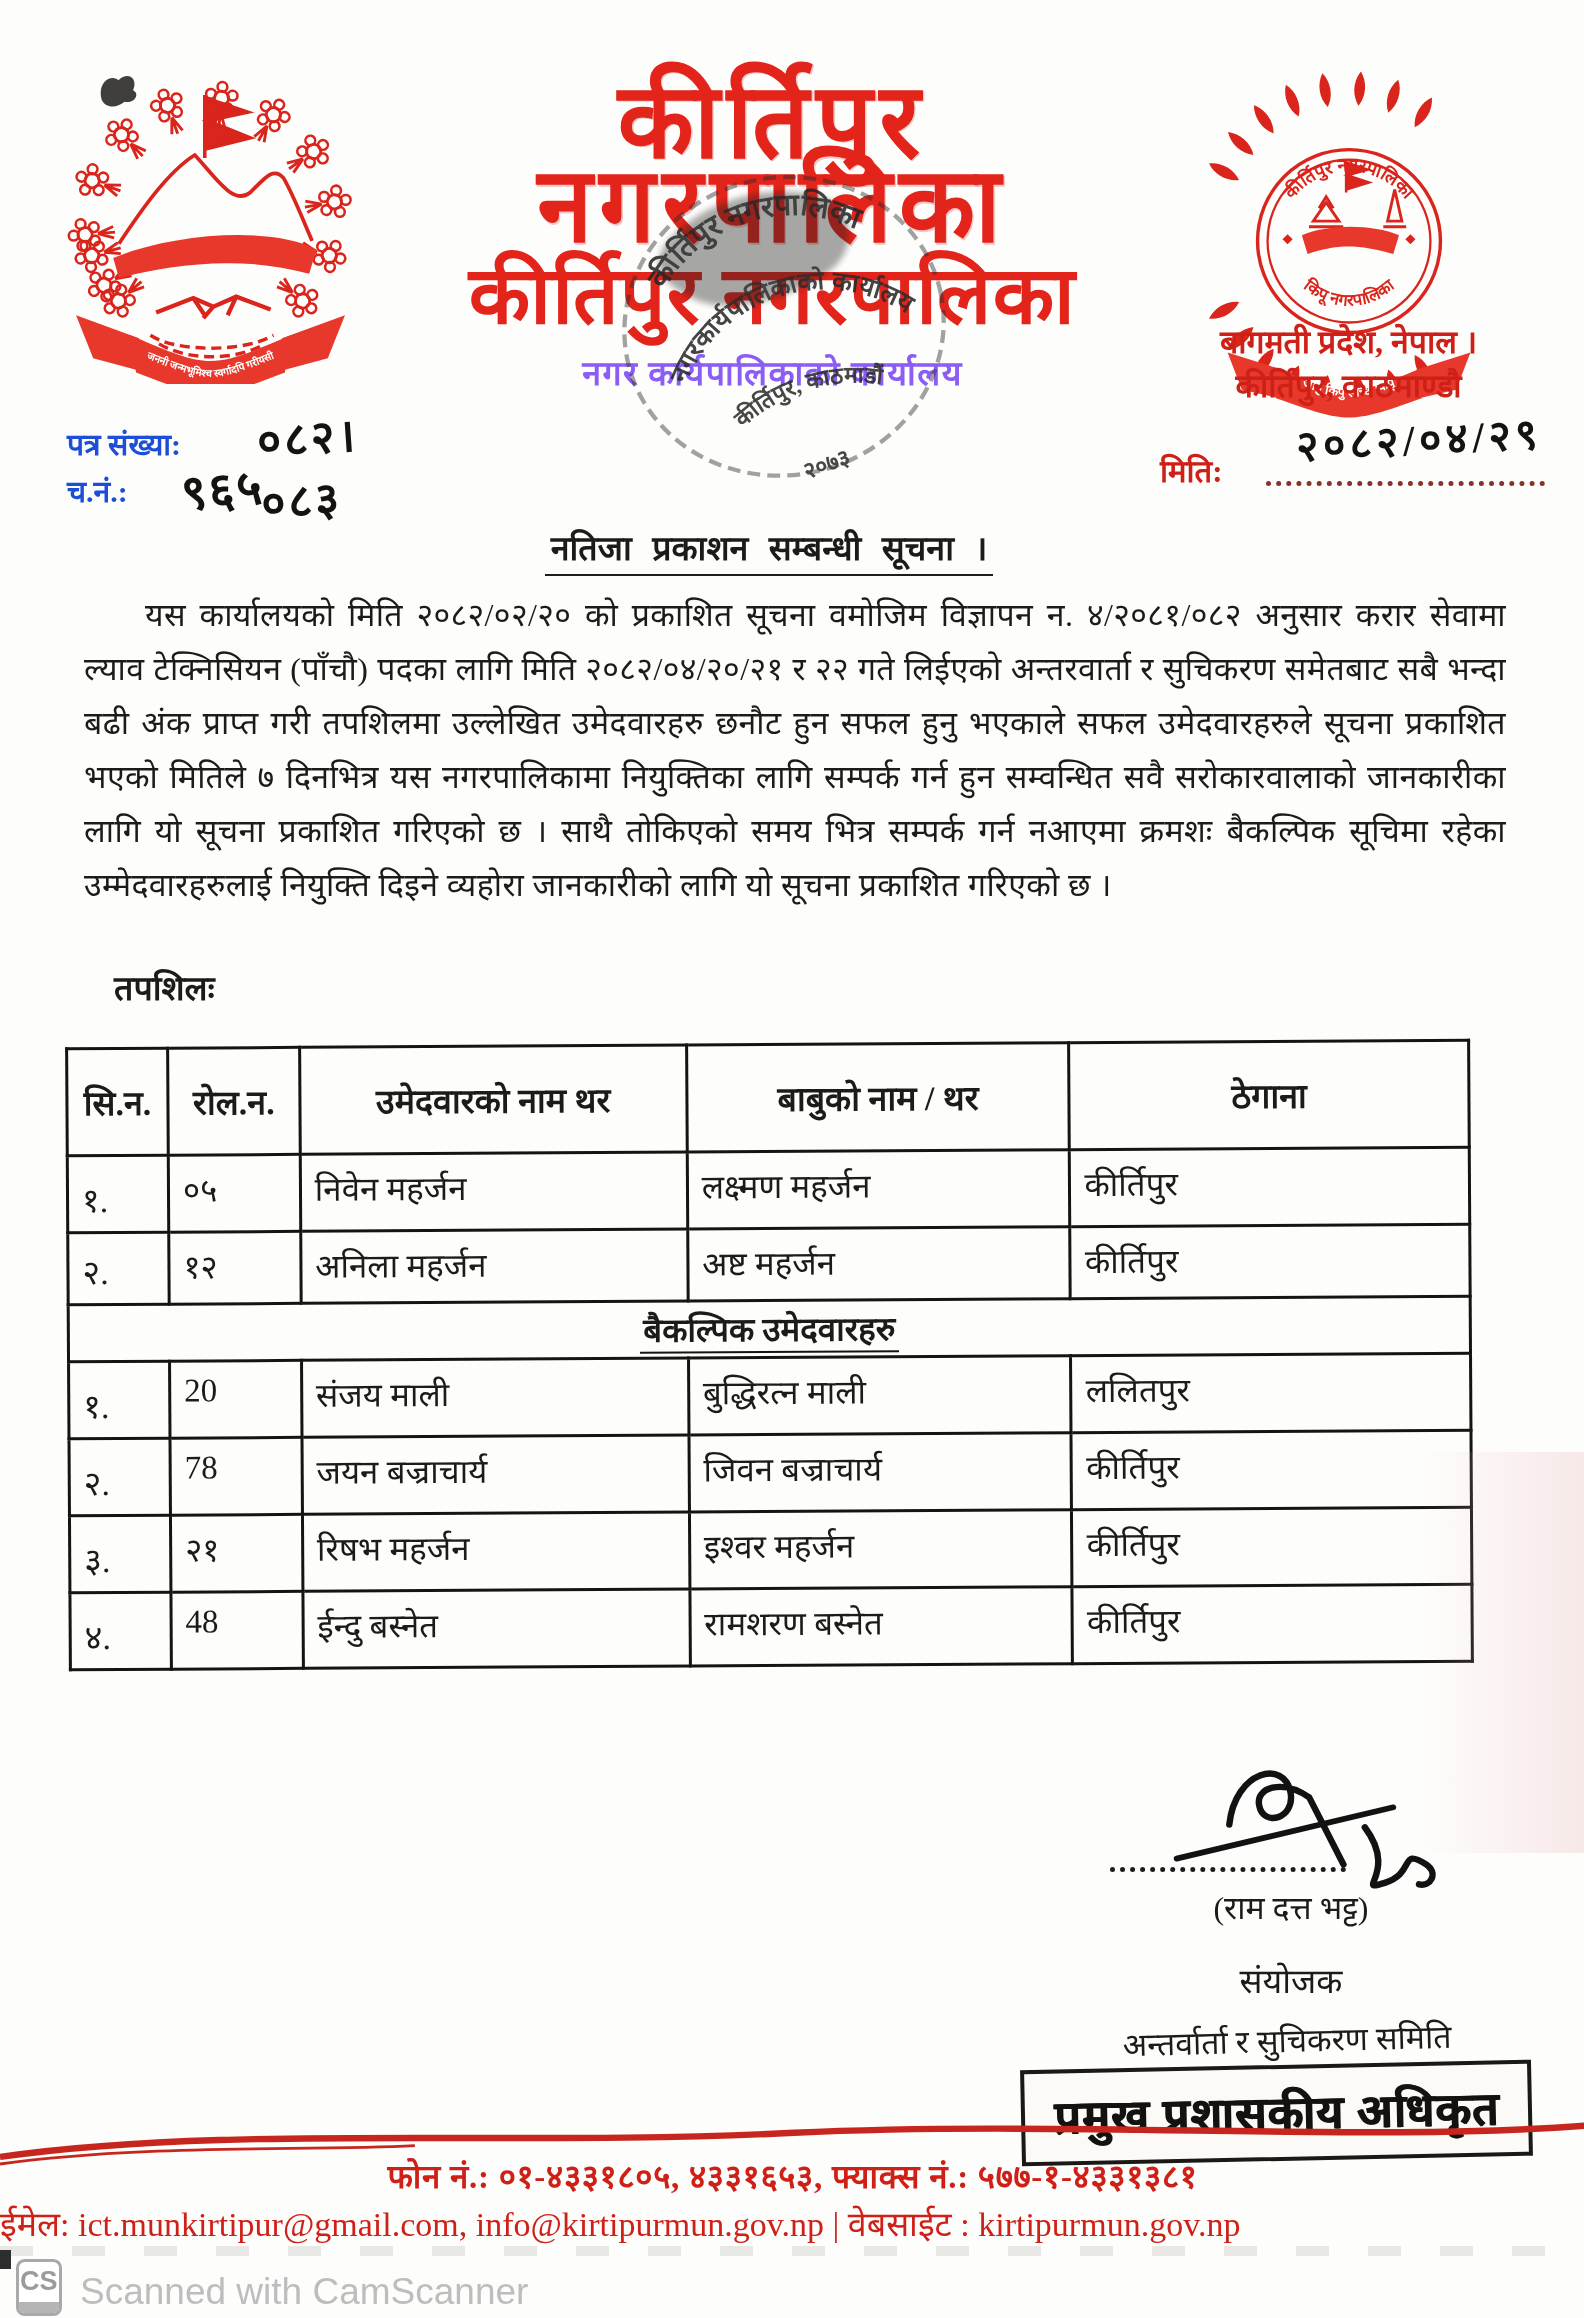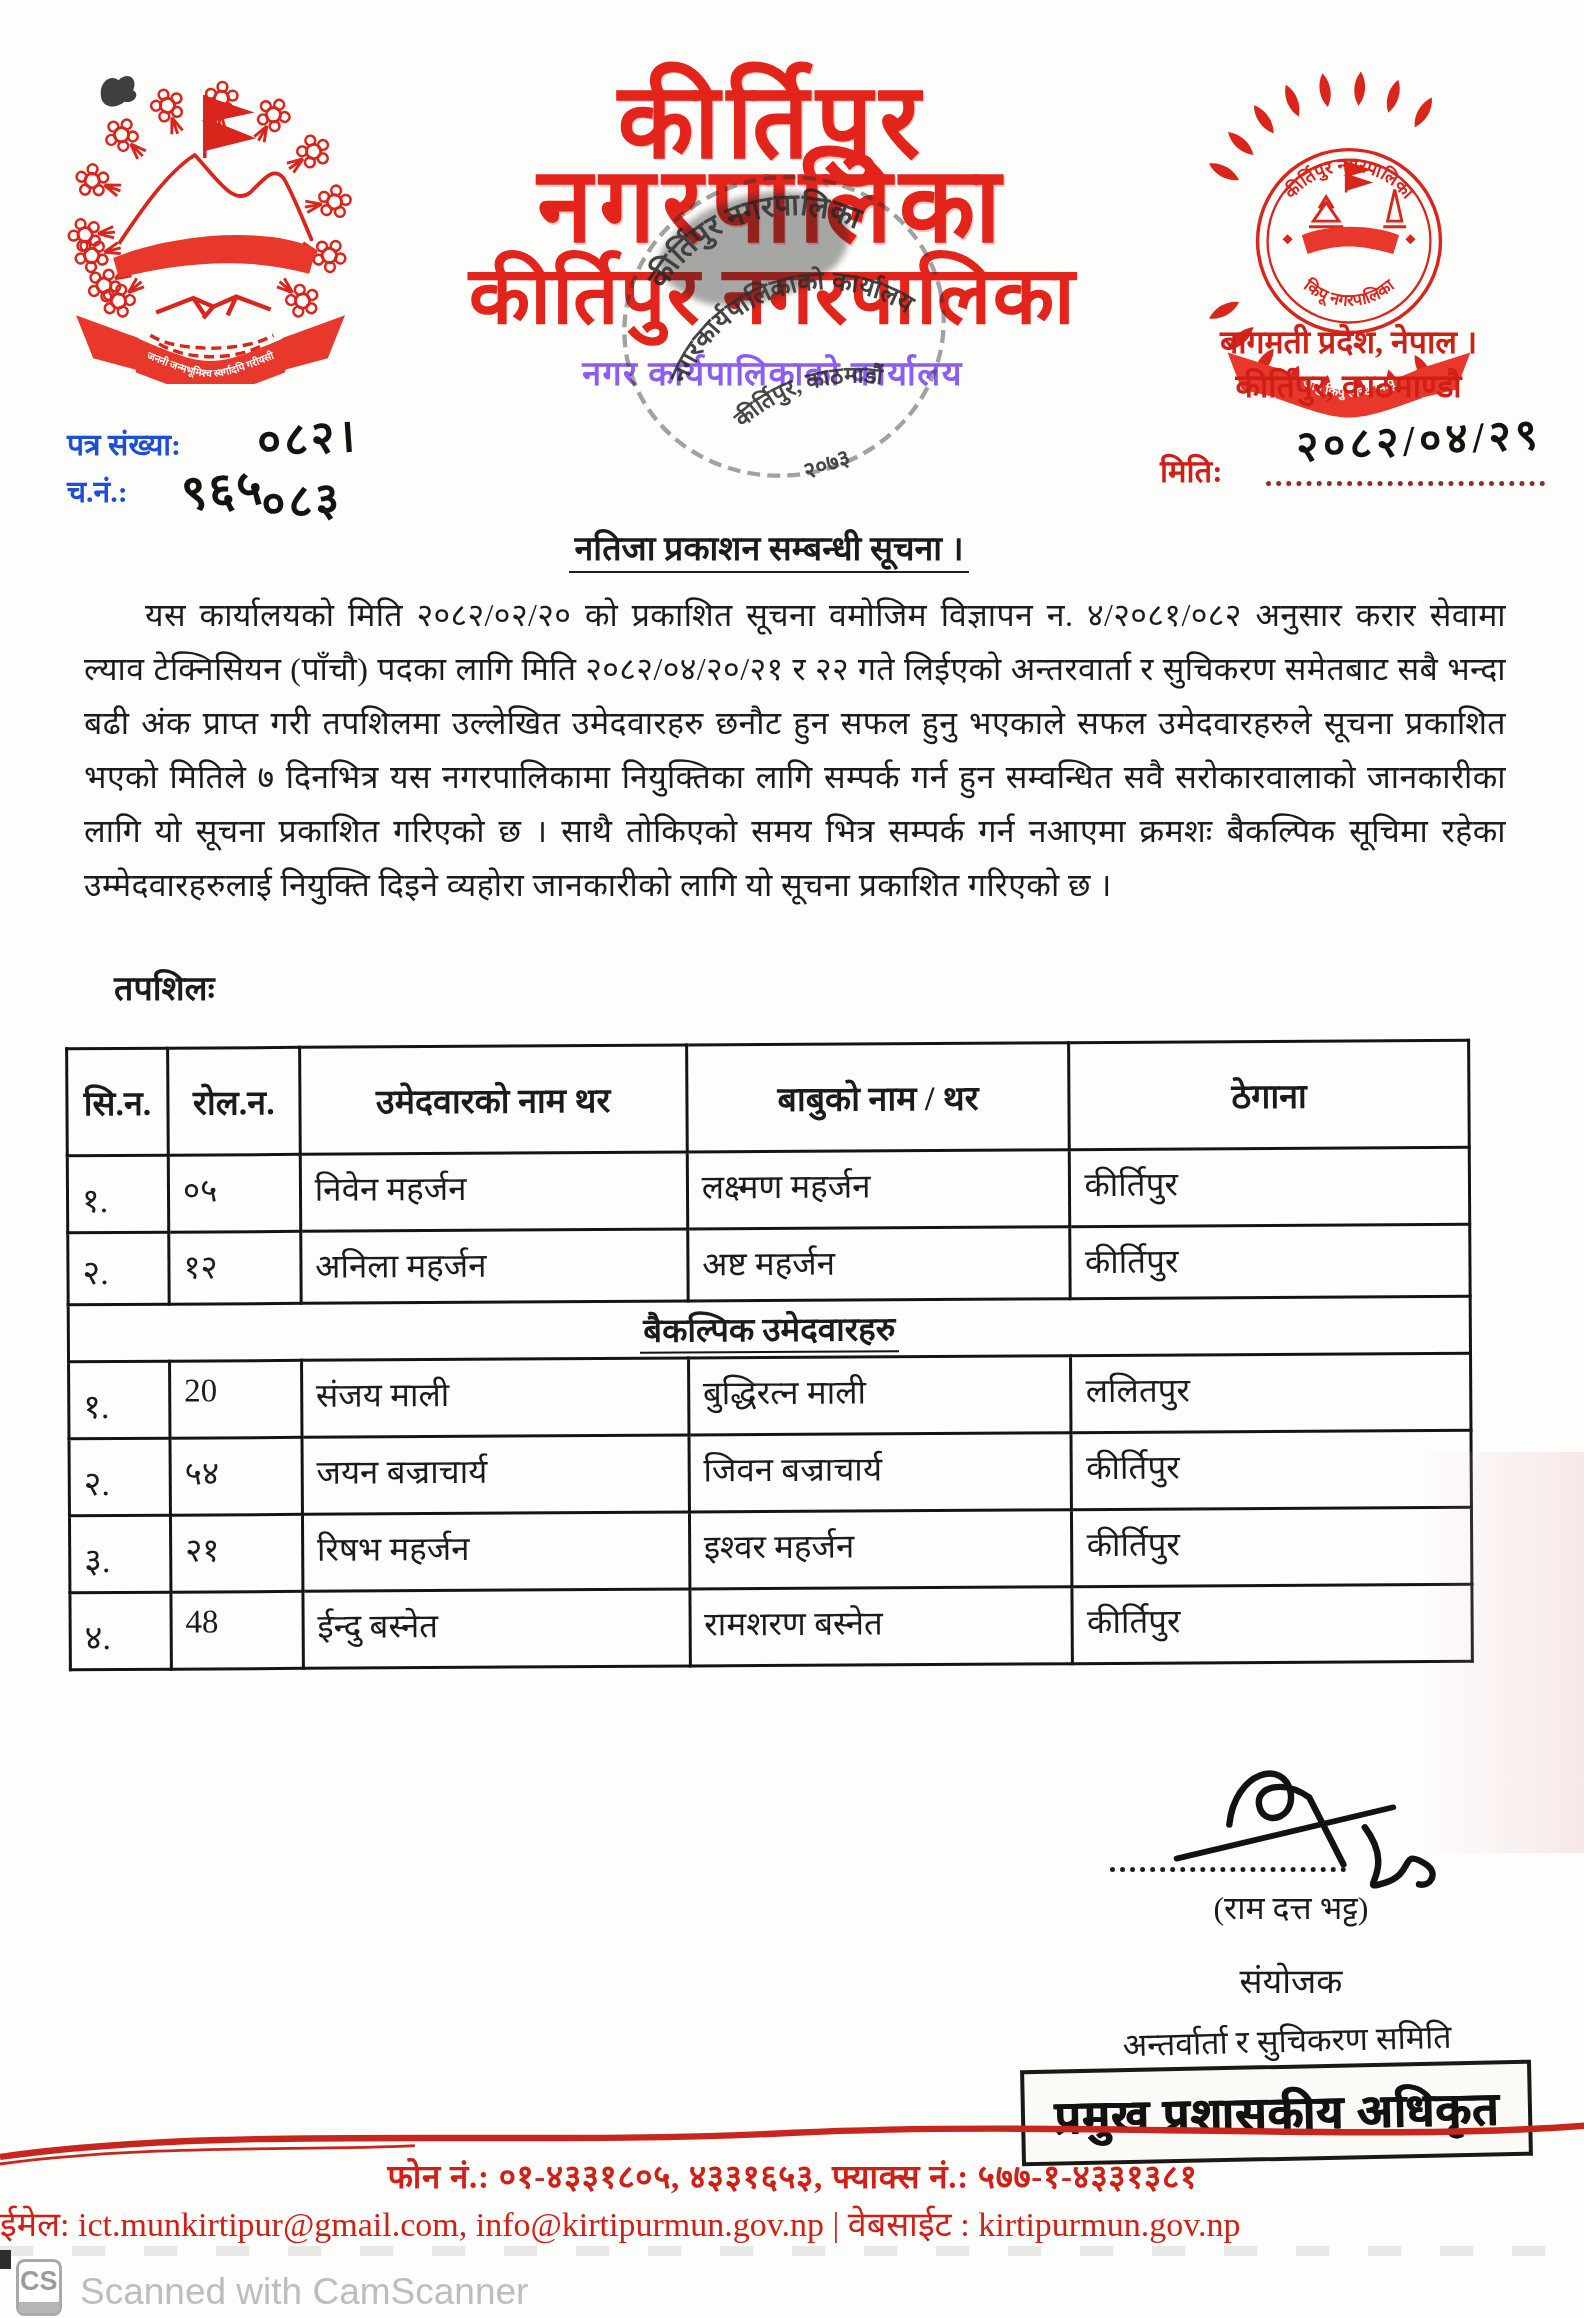"नतिजा प्रकाशन सम्बन्धी सूचना ।" .subject span { font-family: none -> Liberation Mono, monospace }
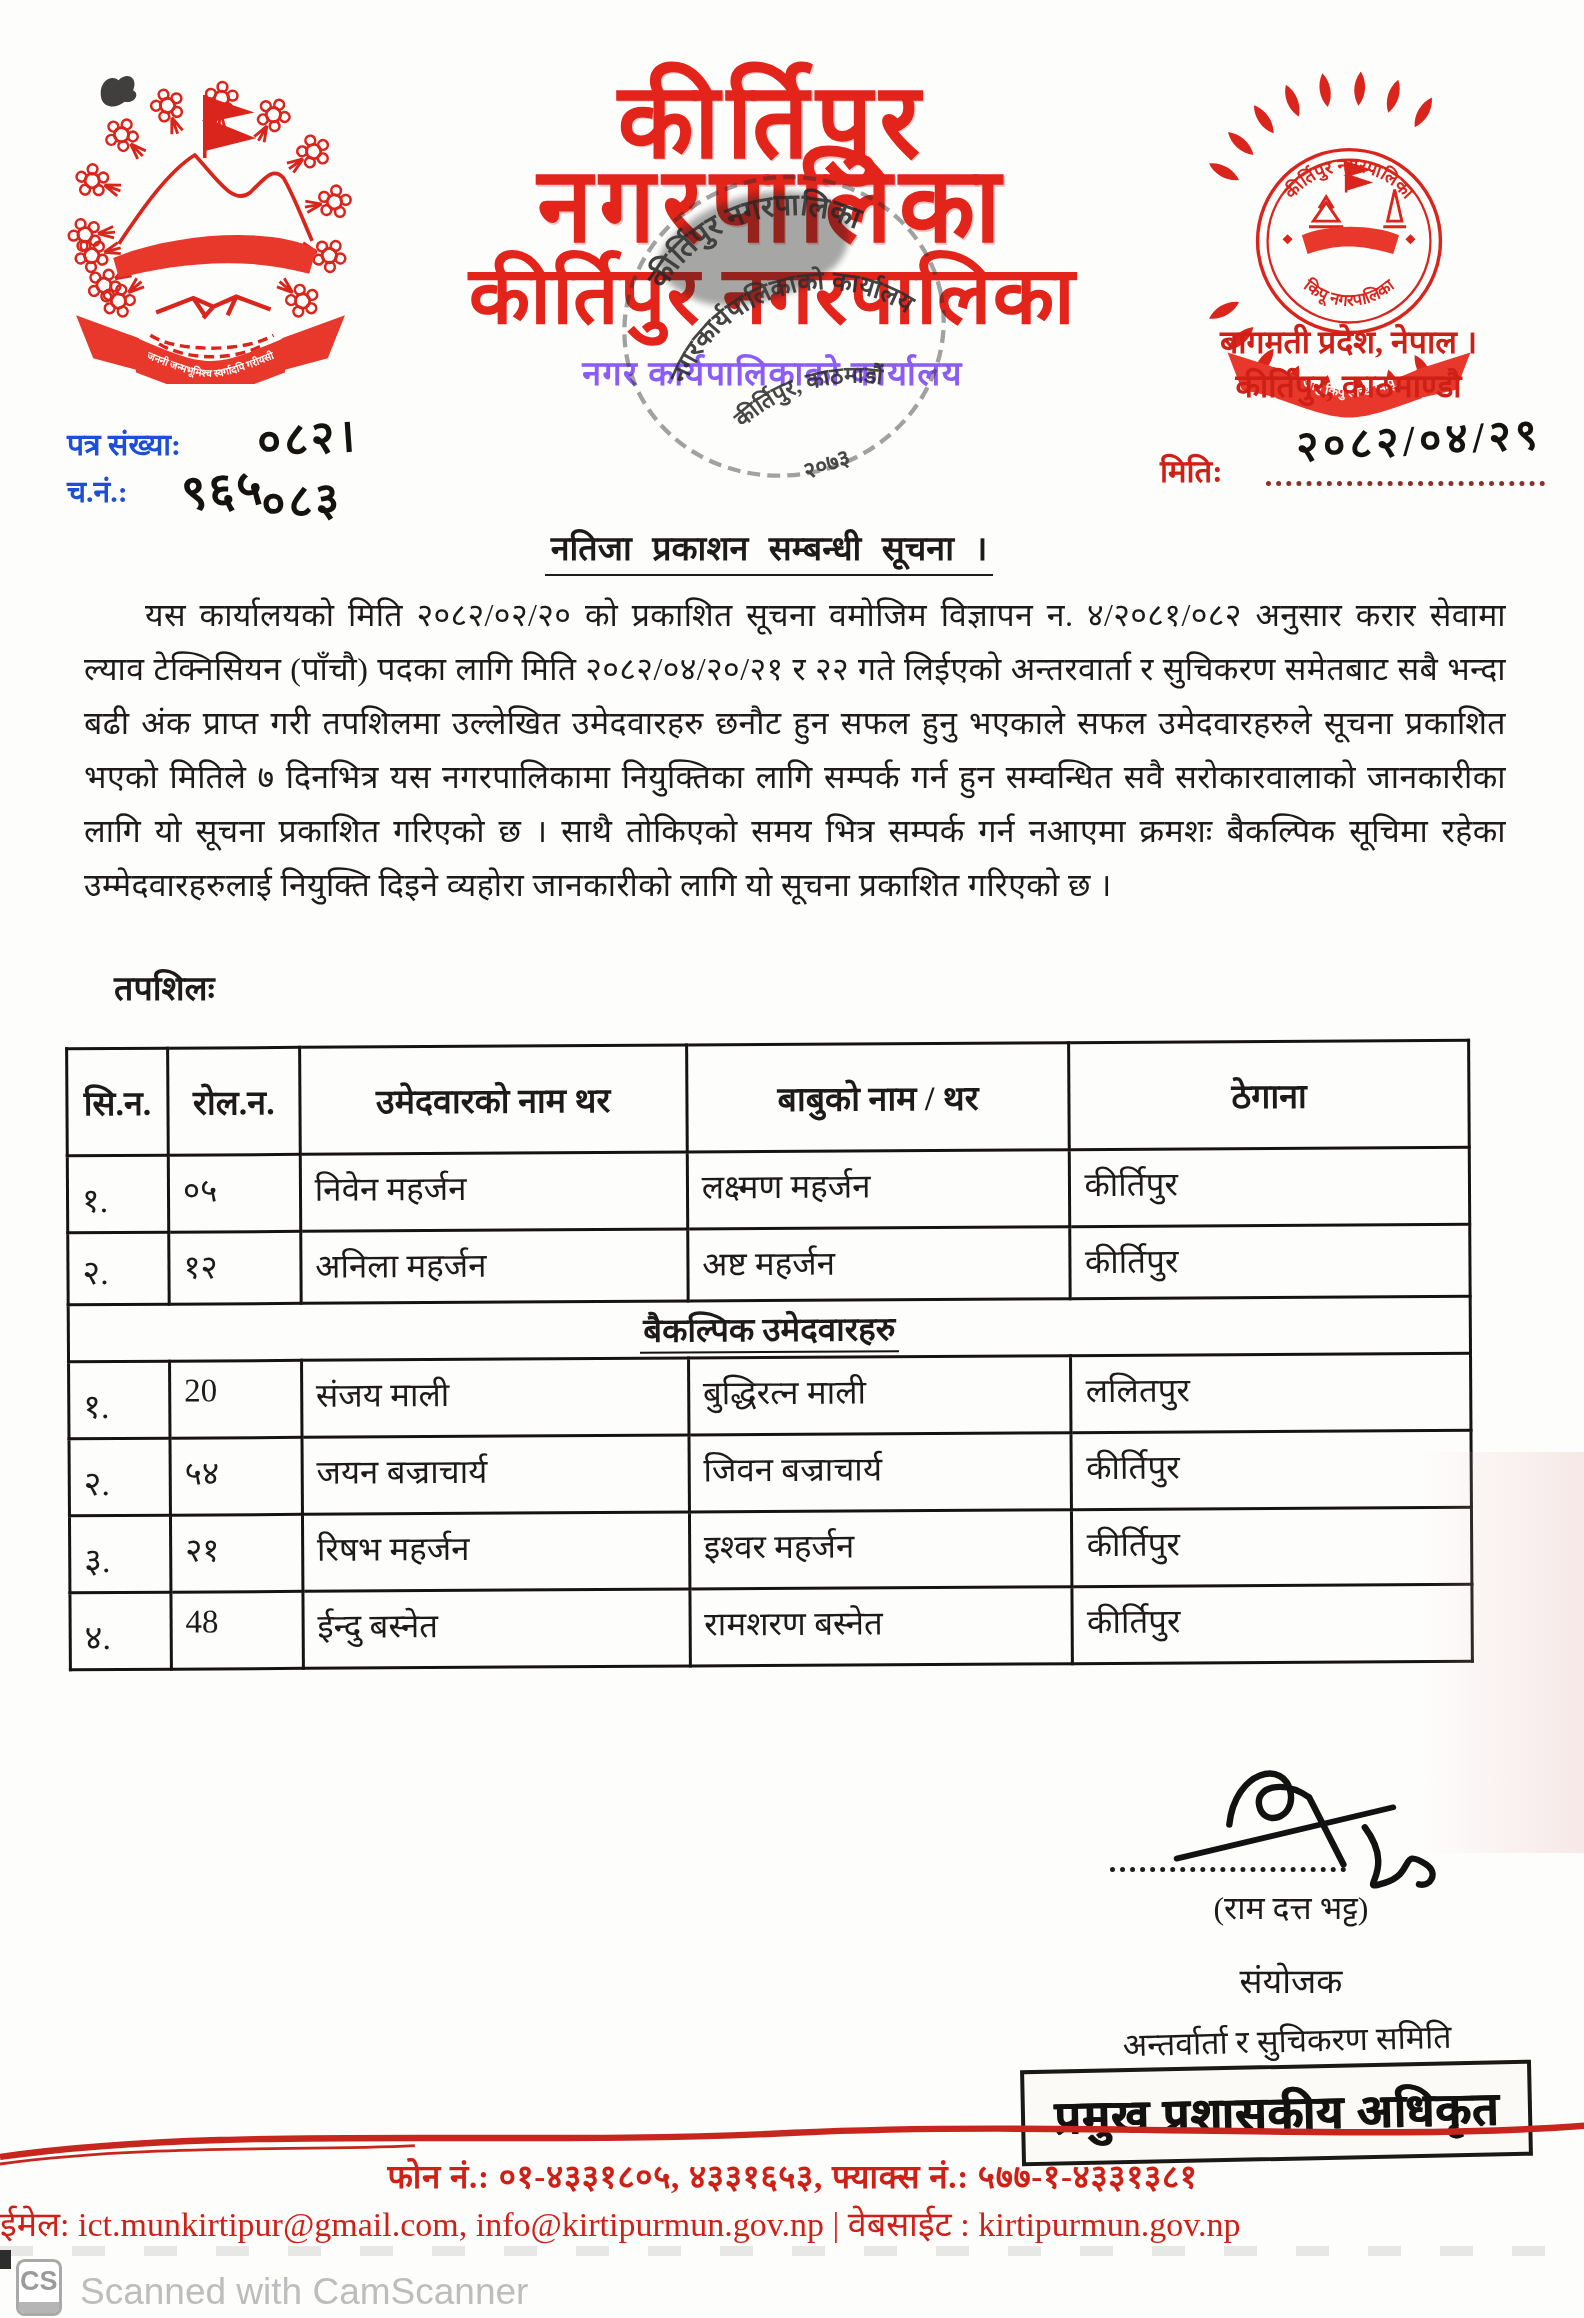"५४" td { text: ५४ -> 78 }
